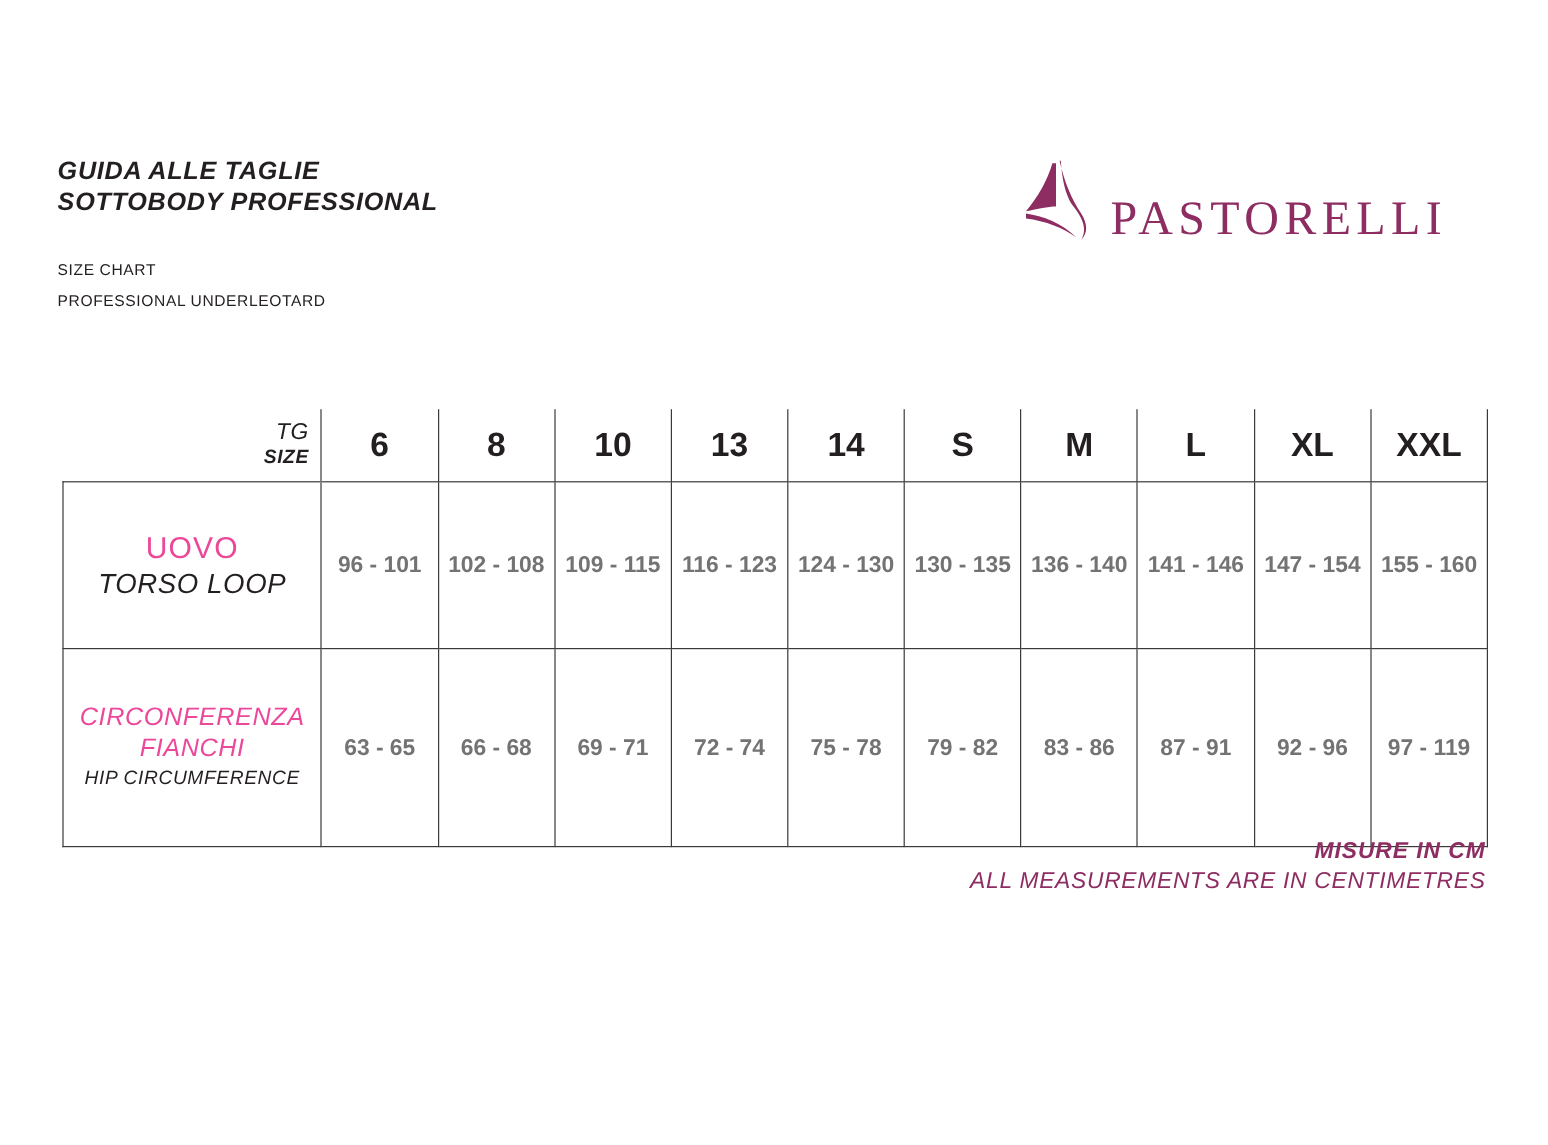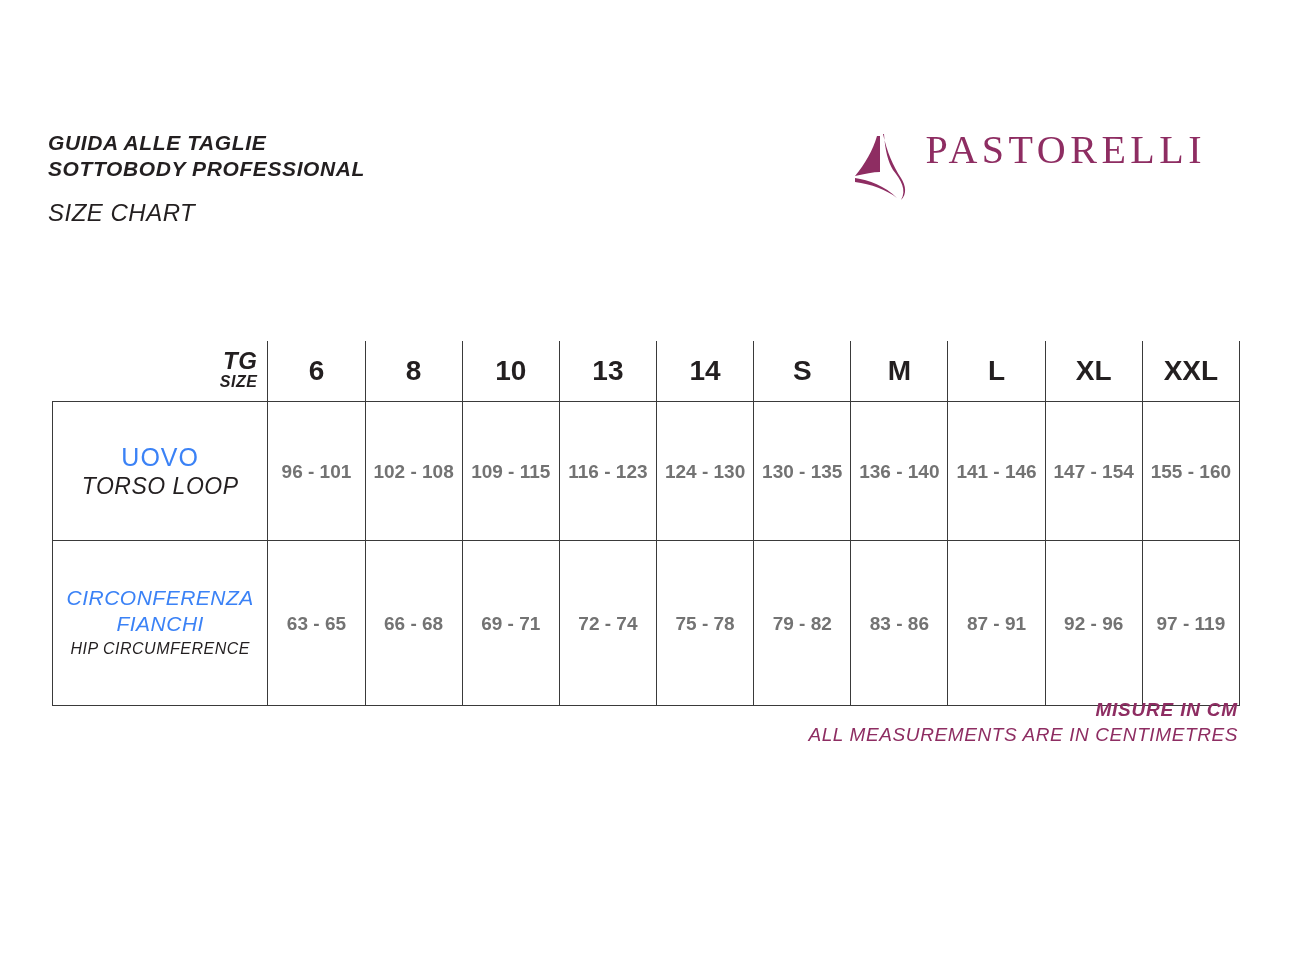"PASTORELLI" .logo { align-items: flex-start -> flex-end }
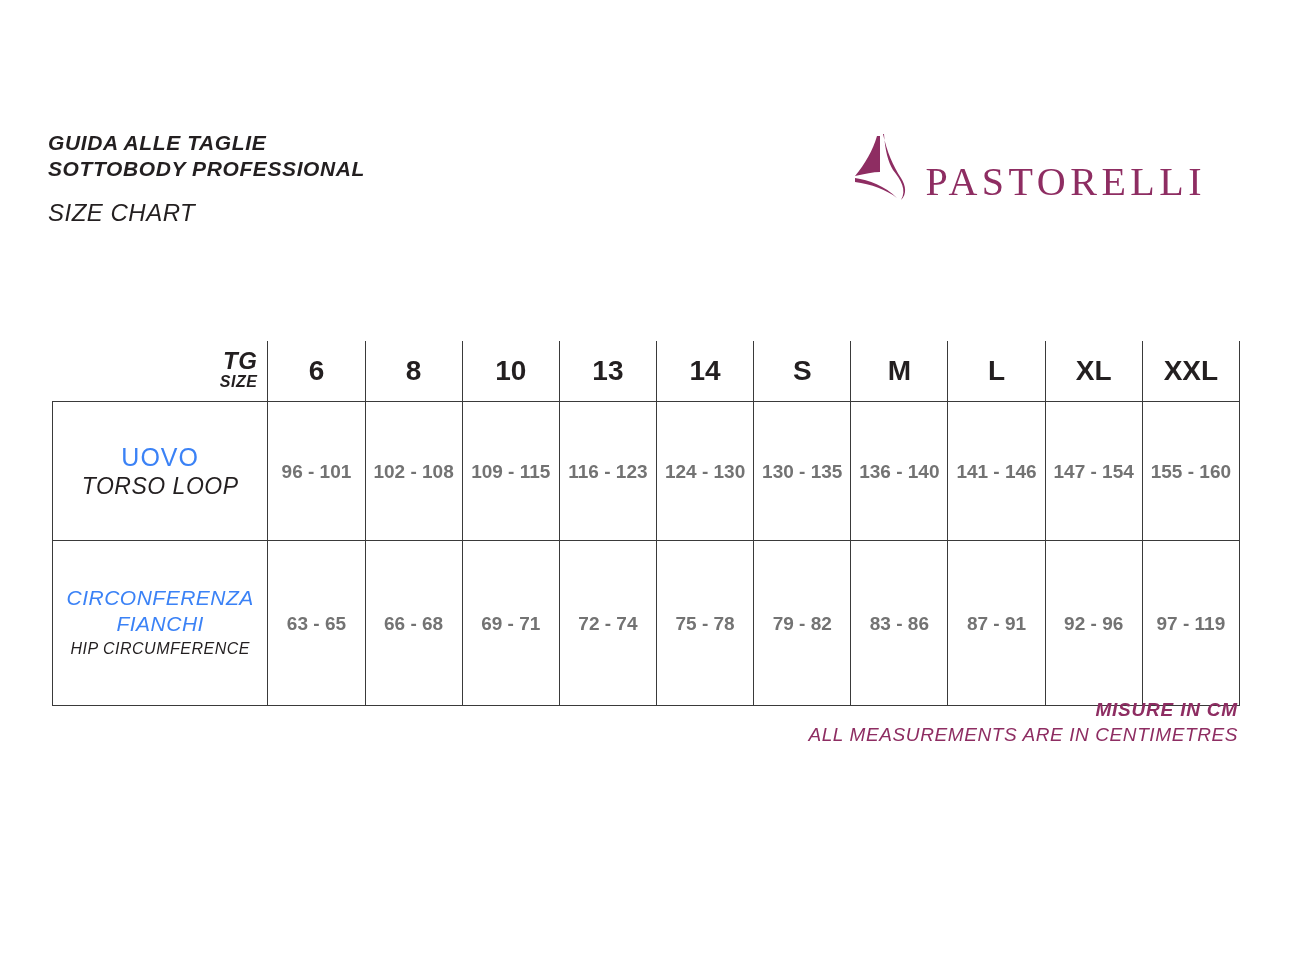"SIZE CHART" .title-en { font-size: 24px -> 13px; font-style: italic -> none; margin-top: 18px -> 30px }
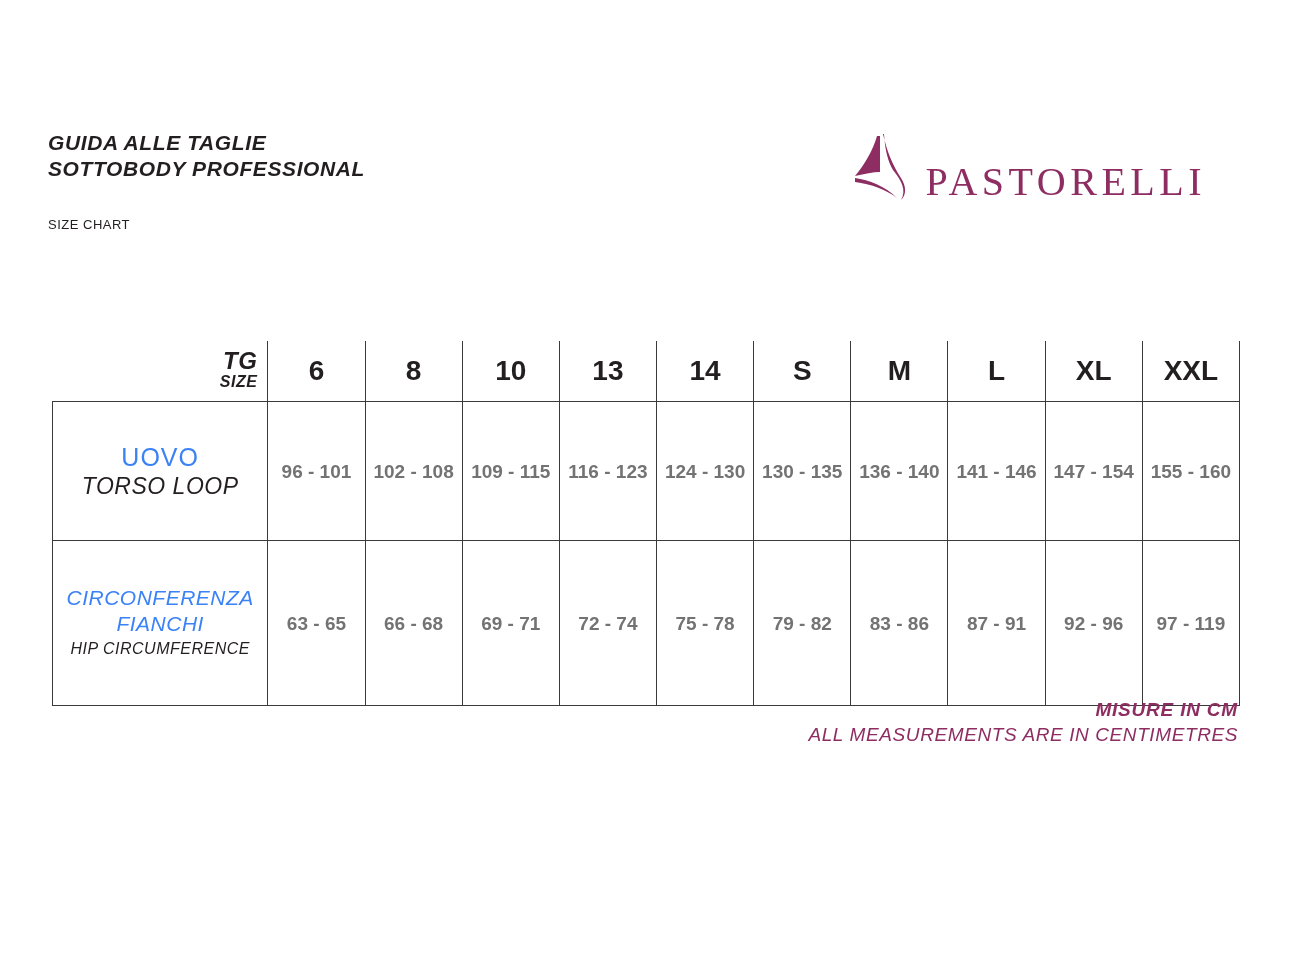"PROFESSIONAL UNDERLEOTARD" div { html: none -> <div>PROFESSIONAL UNDERLEOTARD</div> }
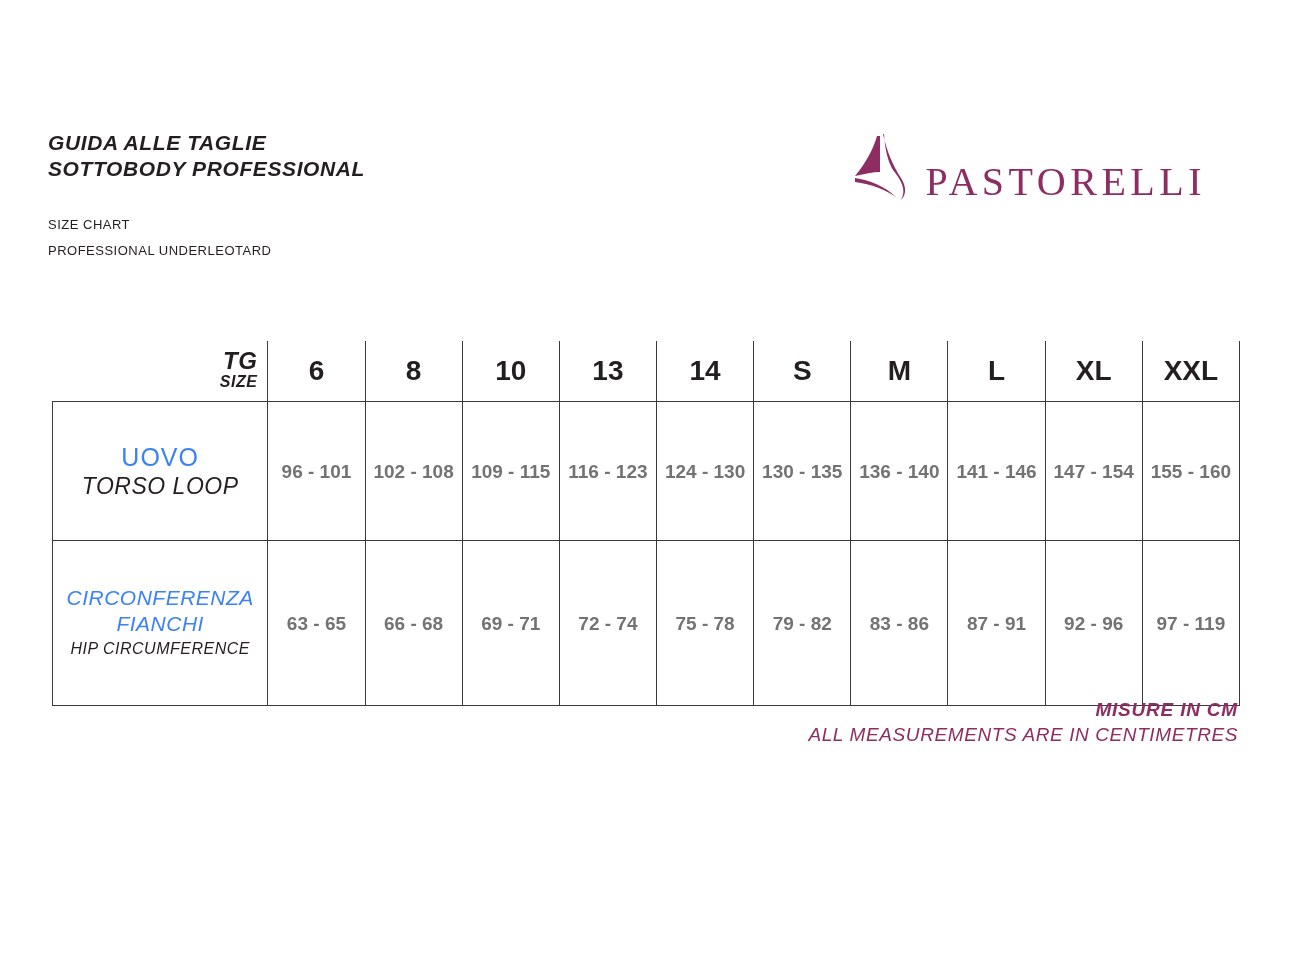"TG" .tg-it { font-size: 24px -> 19px; font-weight: bold -> normal }
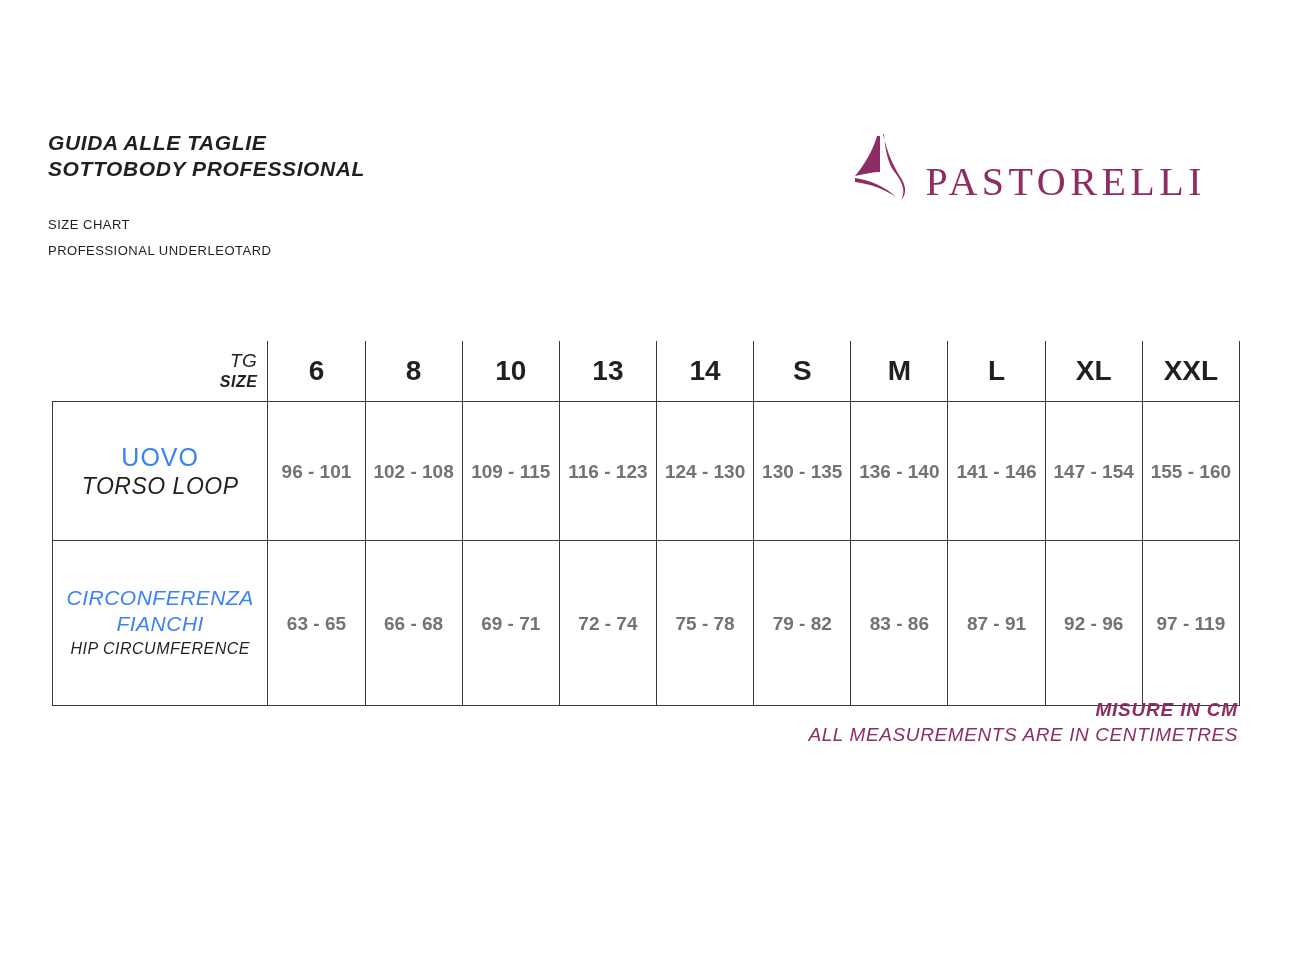"UOVO" .rl-it { color: #3b82f6 -> #ec4899 }
